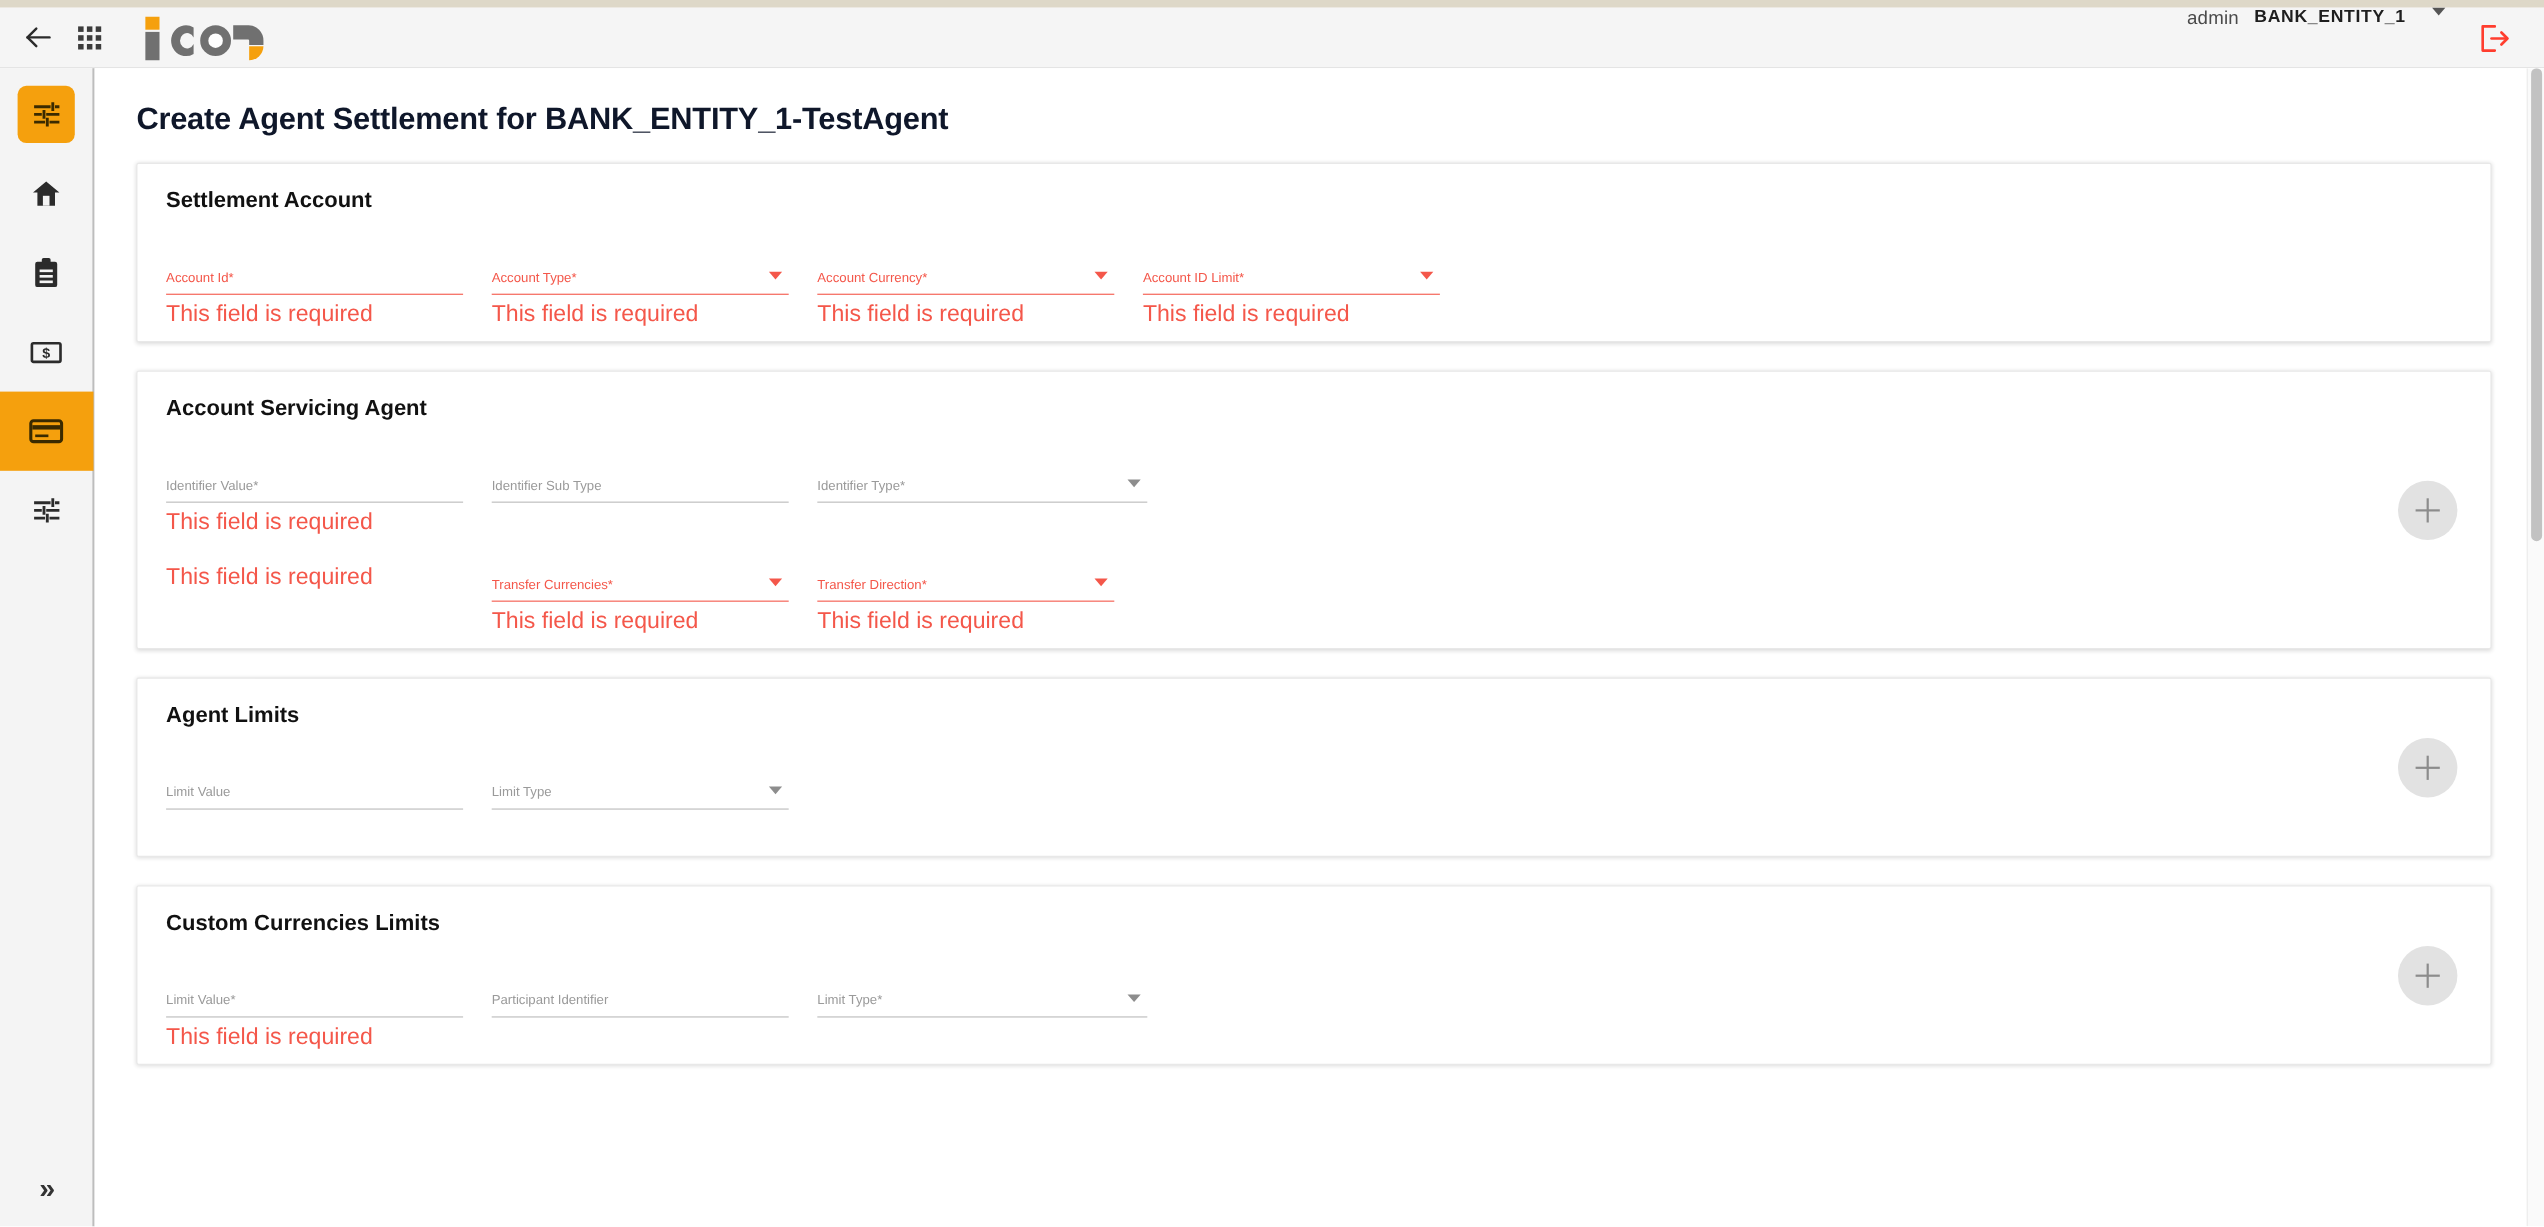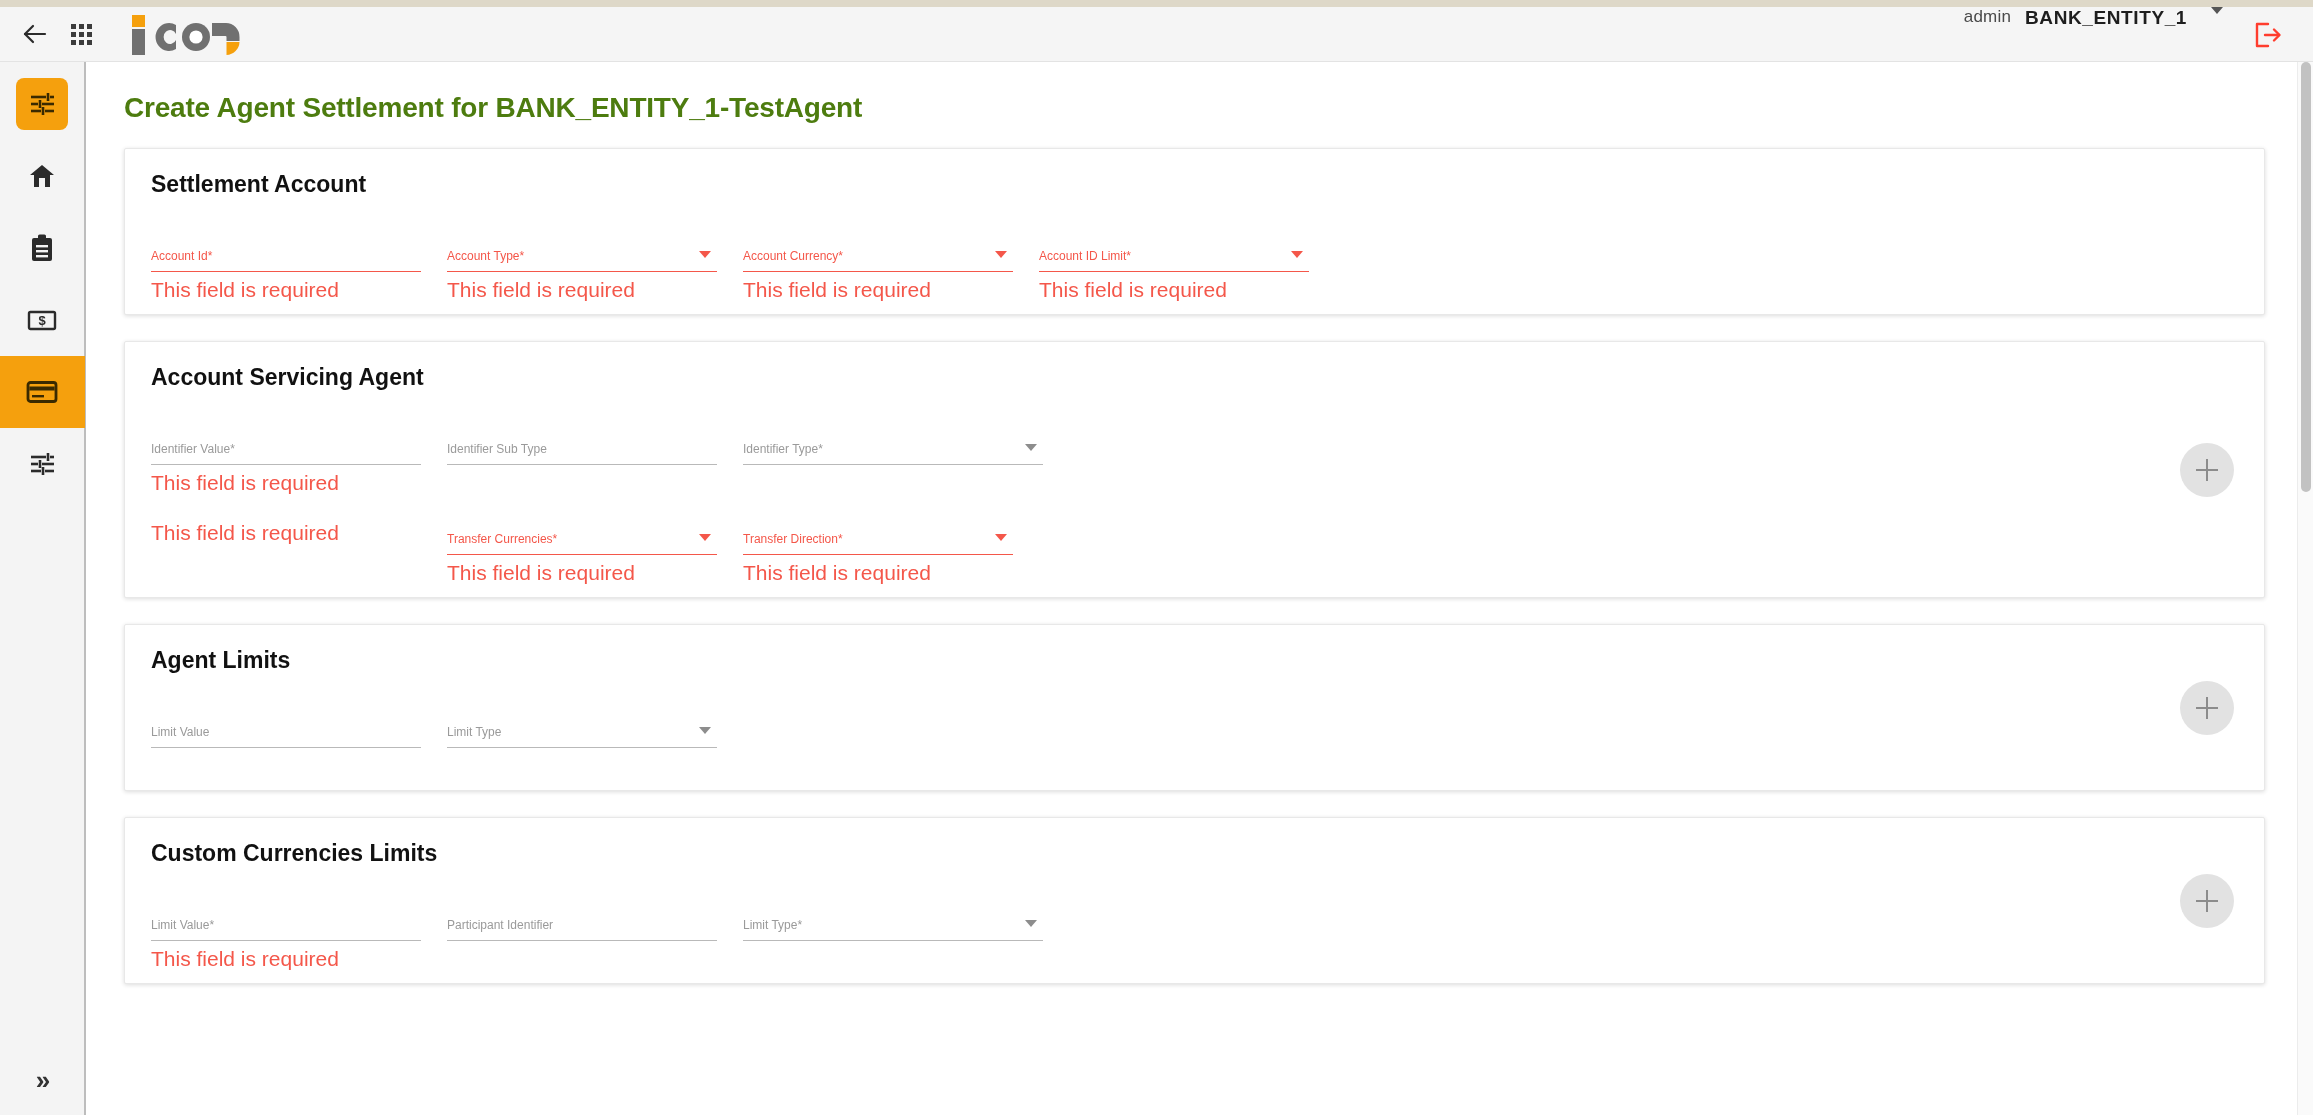"BANK_ENTITY_1" .hdr-entity { font-size: 19px -> 16px }
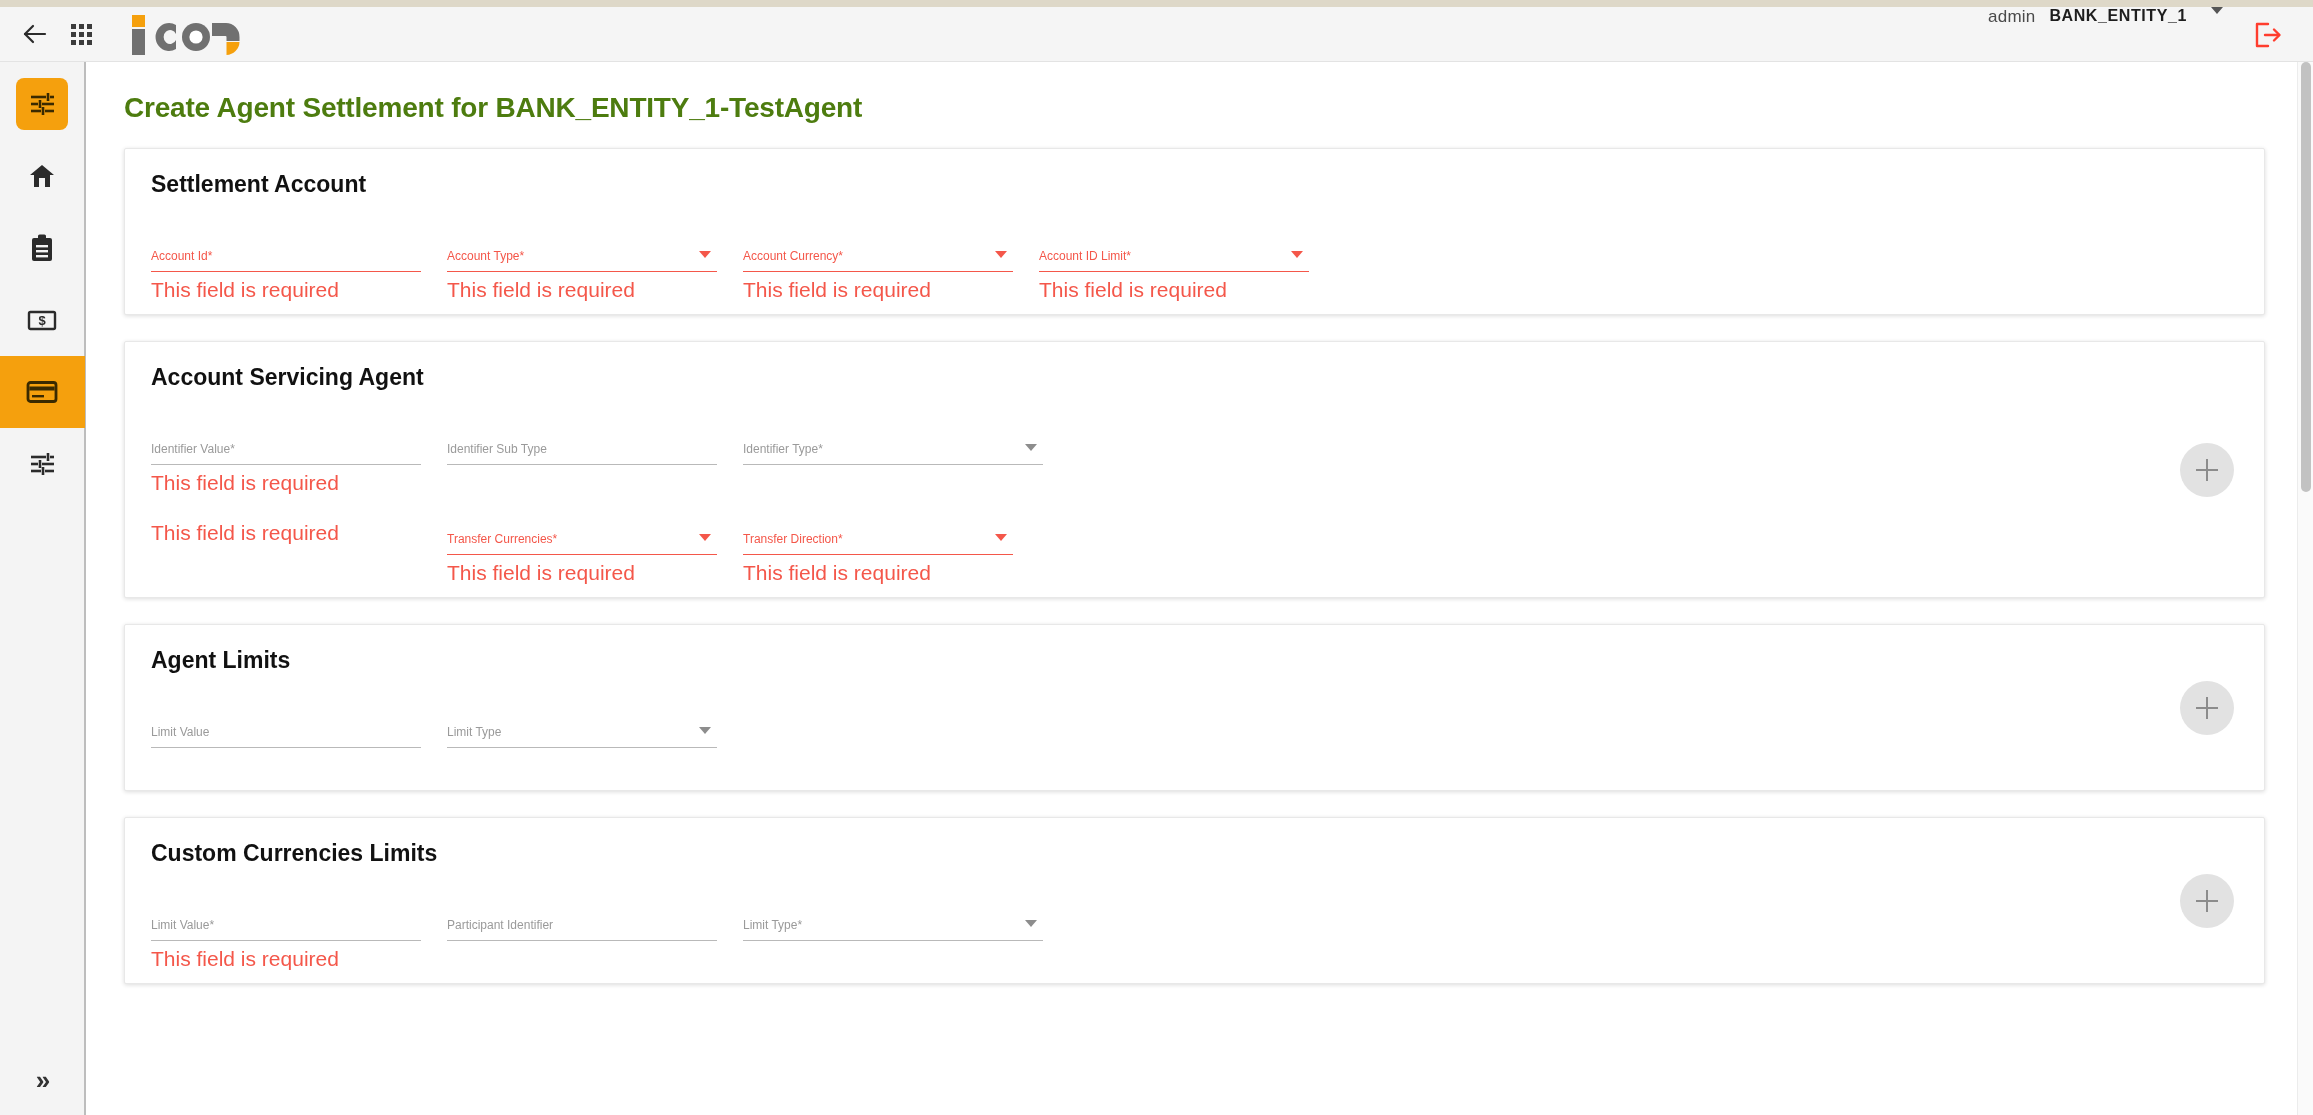"Create Agent Settlement for" .page-title { color: #4d7c0f -> #0f172a }
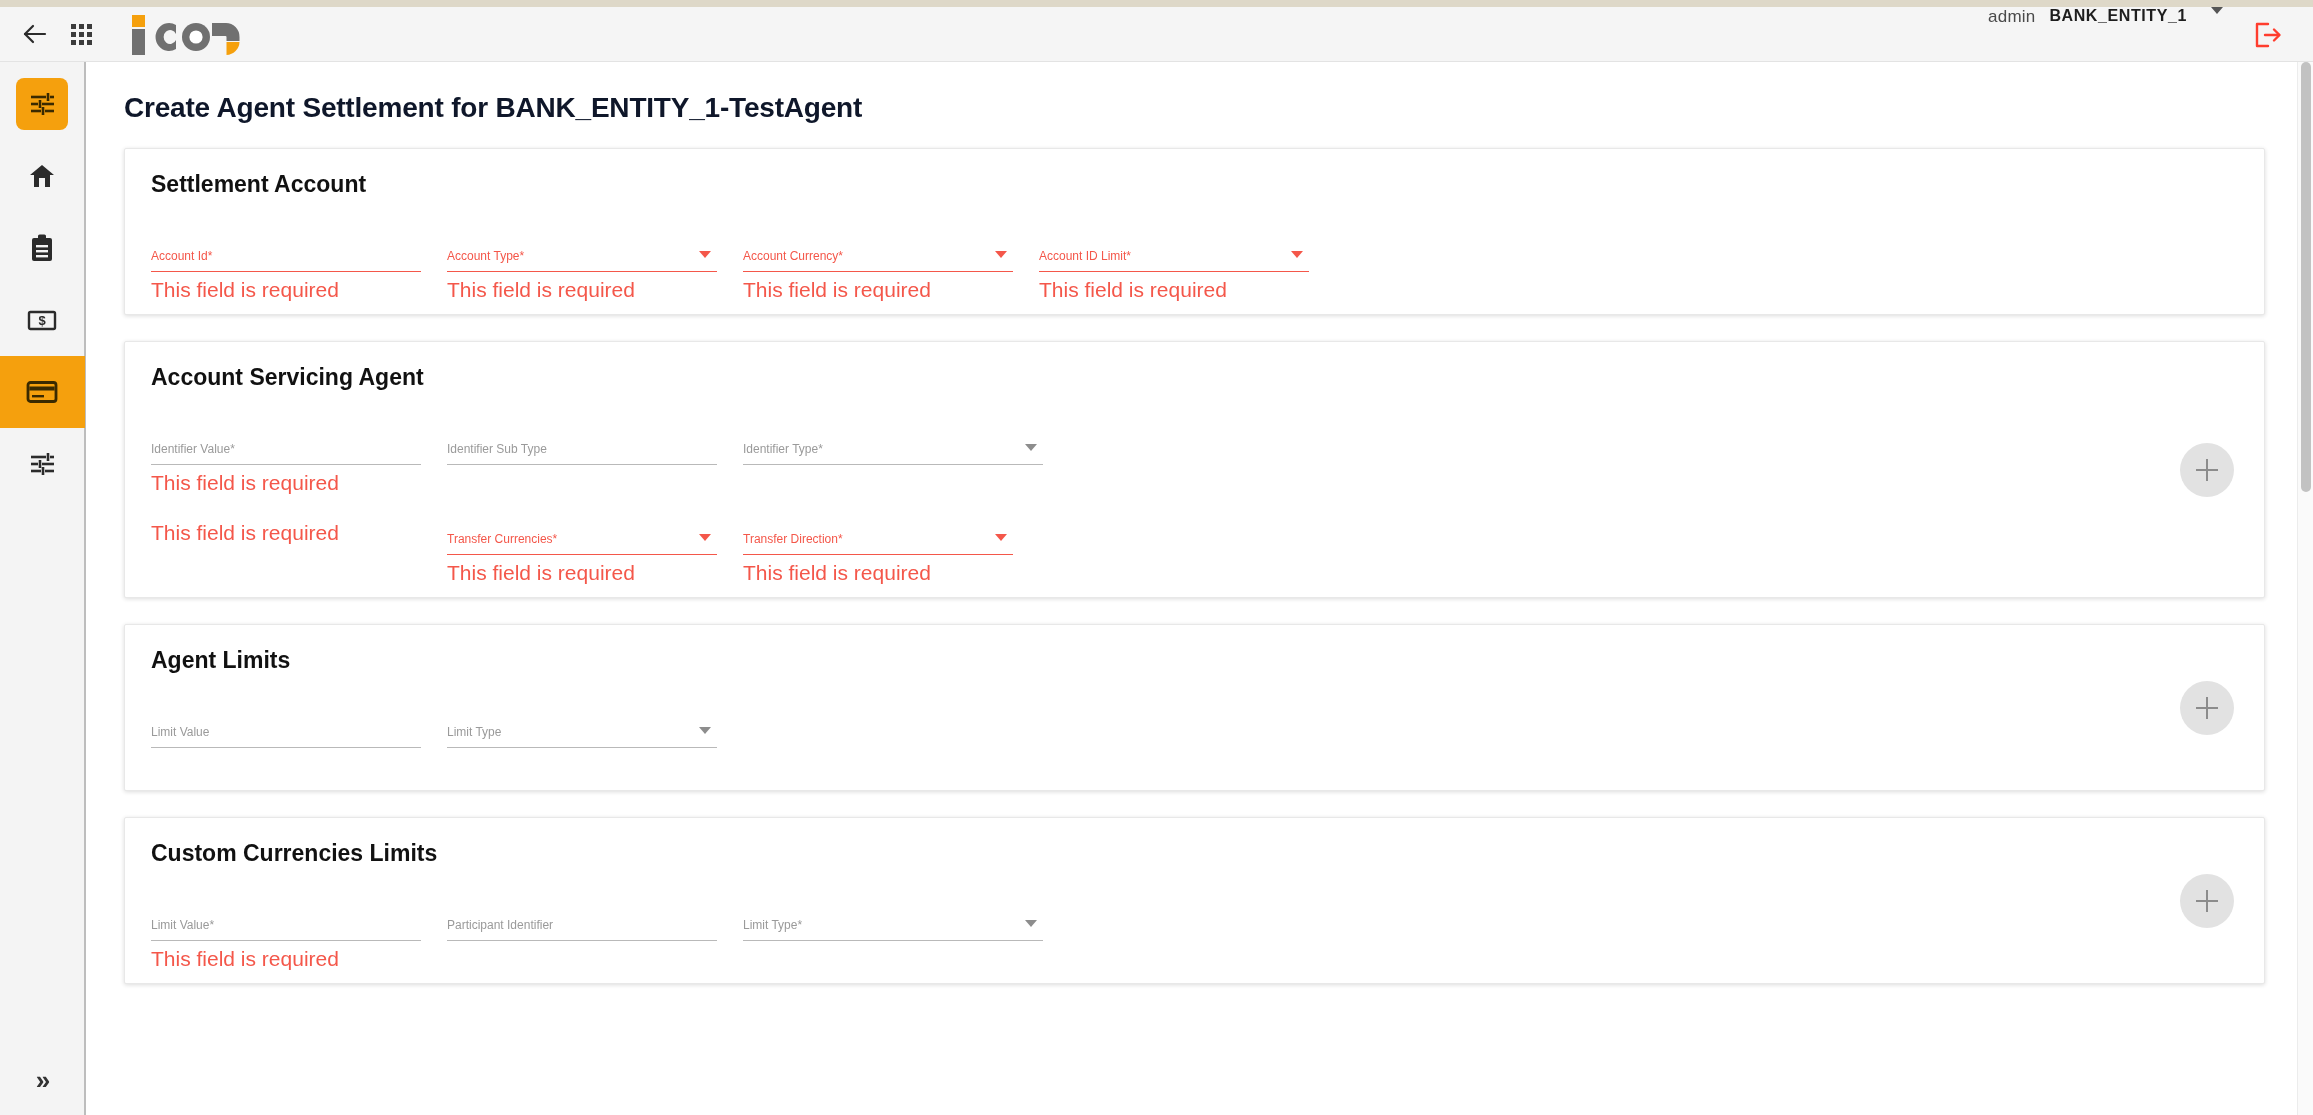"Settlement Account" .card-title { font-size: 23px -> 20px }
